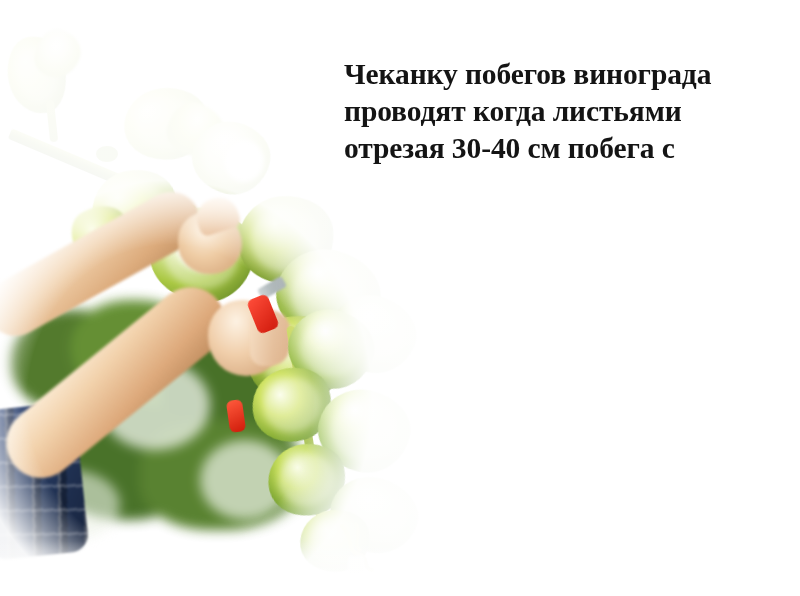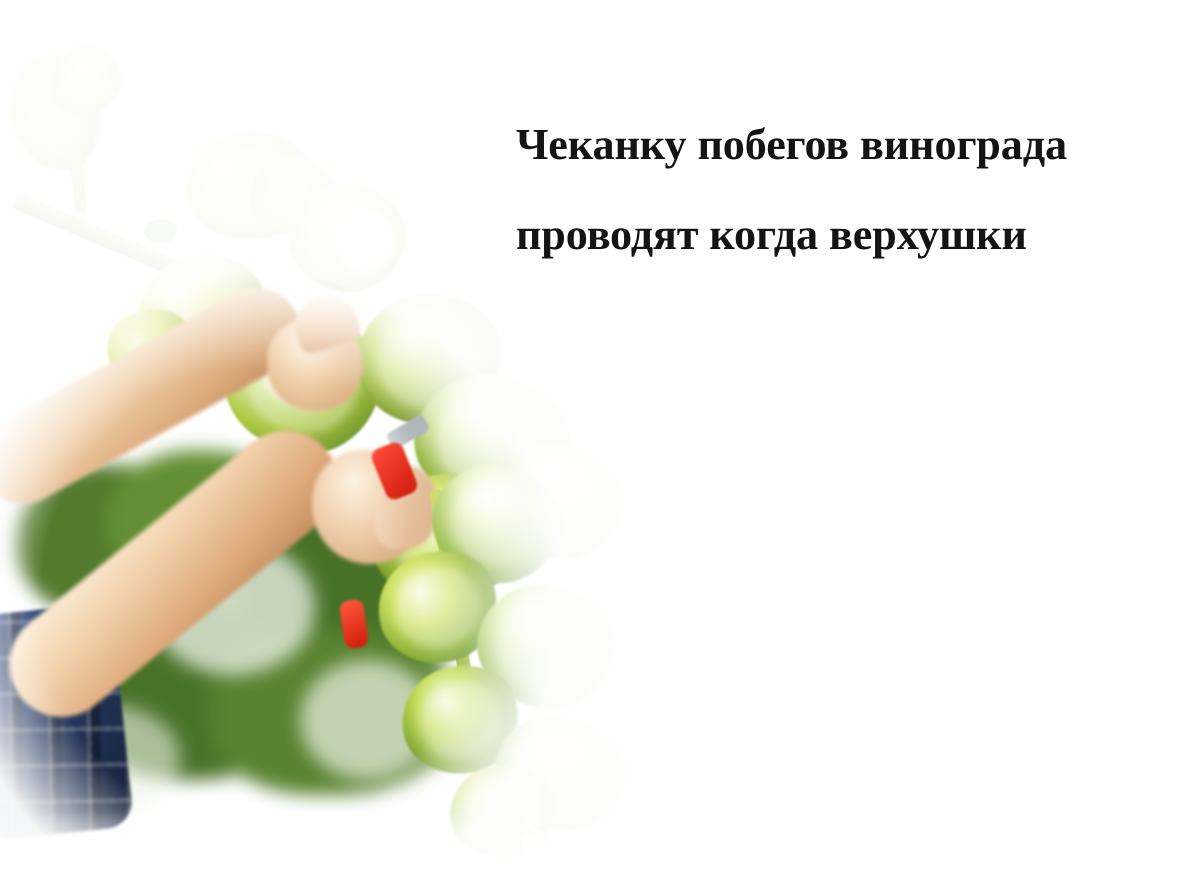"Чеканку побегов винограда" #caption .line { margin-top: 23px -> none }
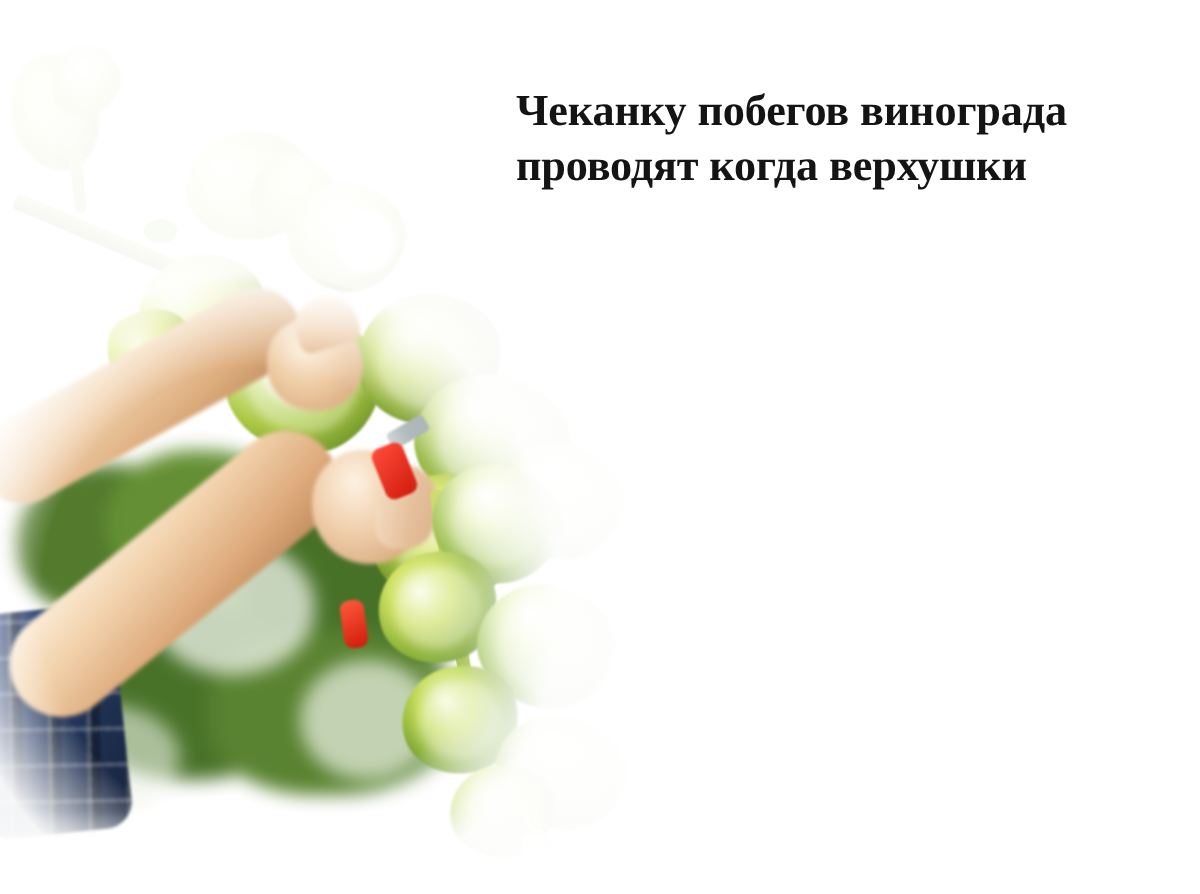"проводят когда верхушки" div.line { text: верхушки -> листьями }
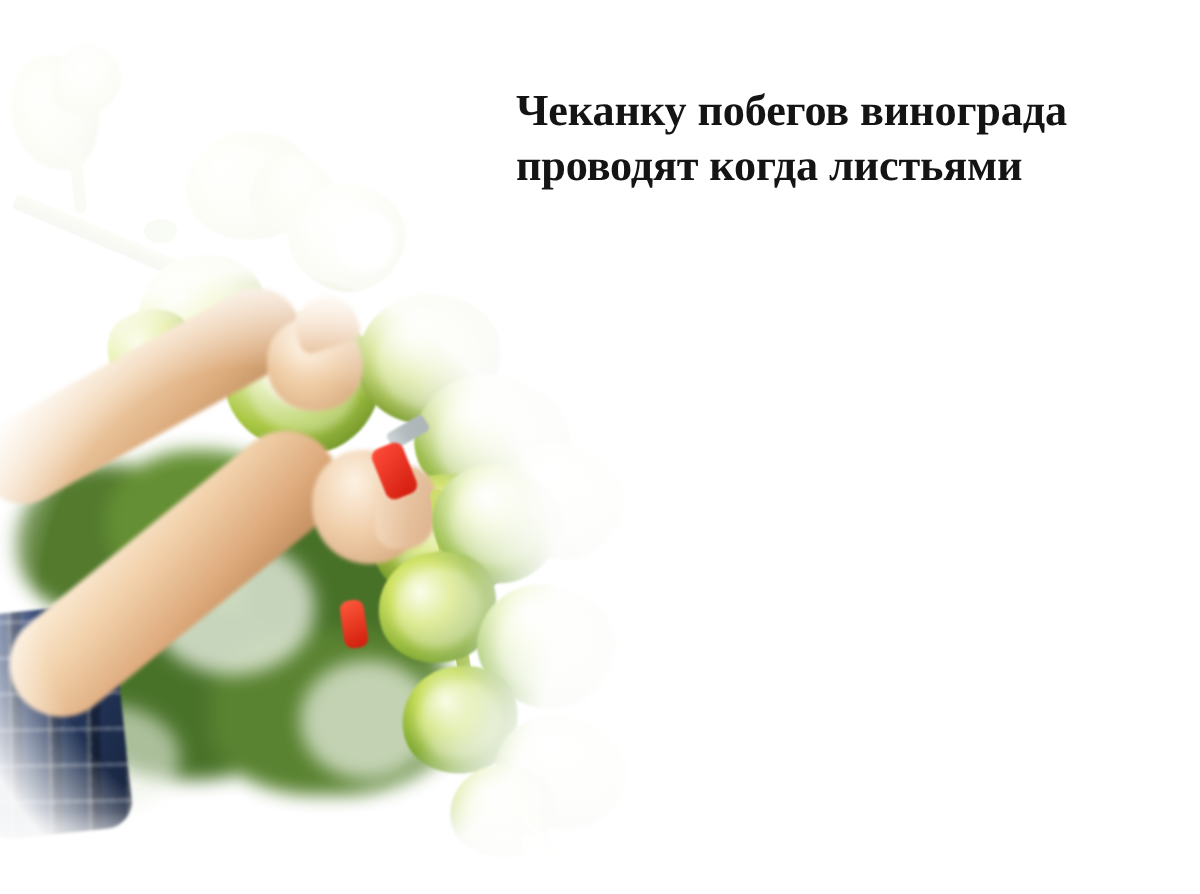"отрезая 30-40 см побега с" div.line { html: none -> <div>отрезая 30-40 см побега с</div> }
